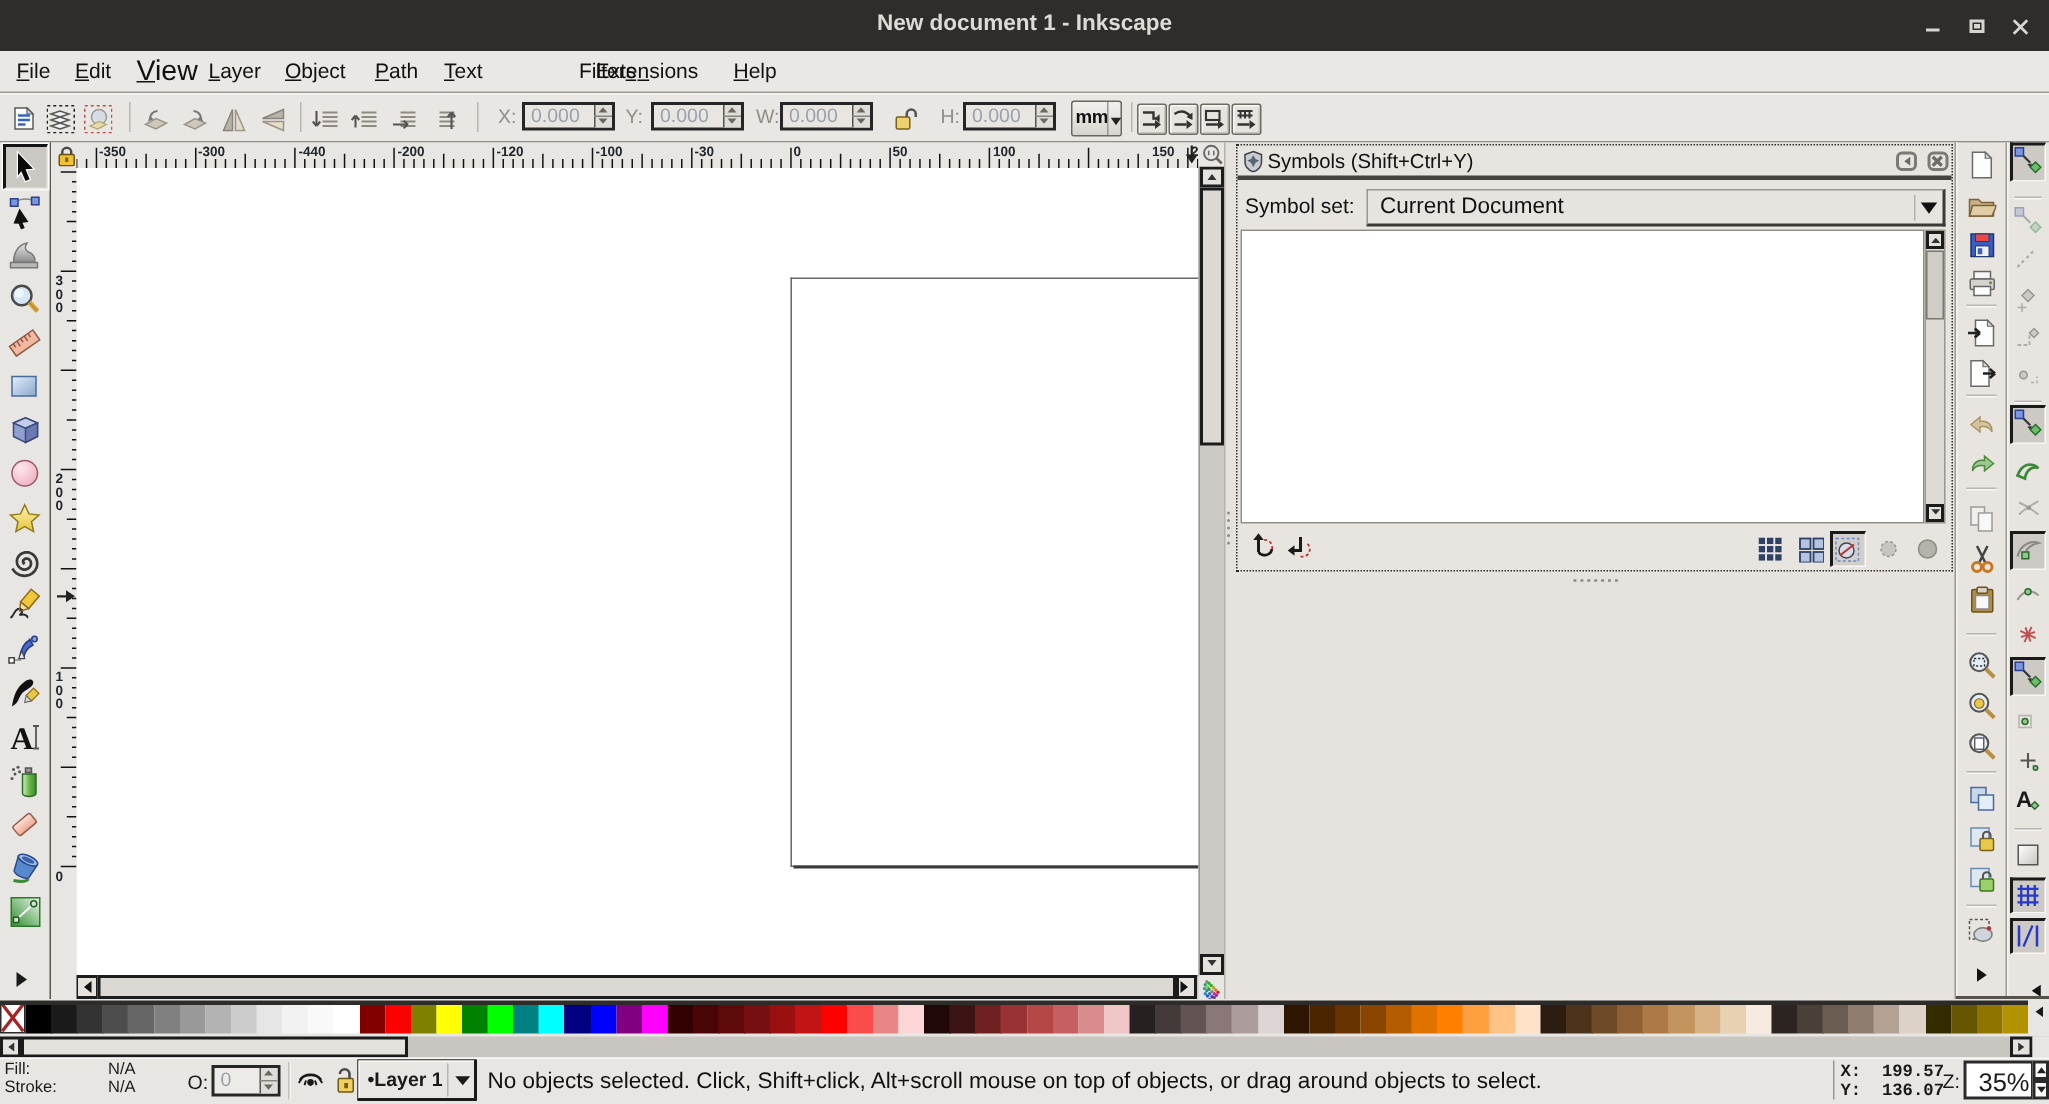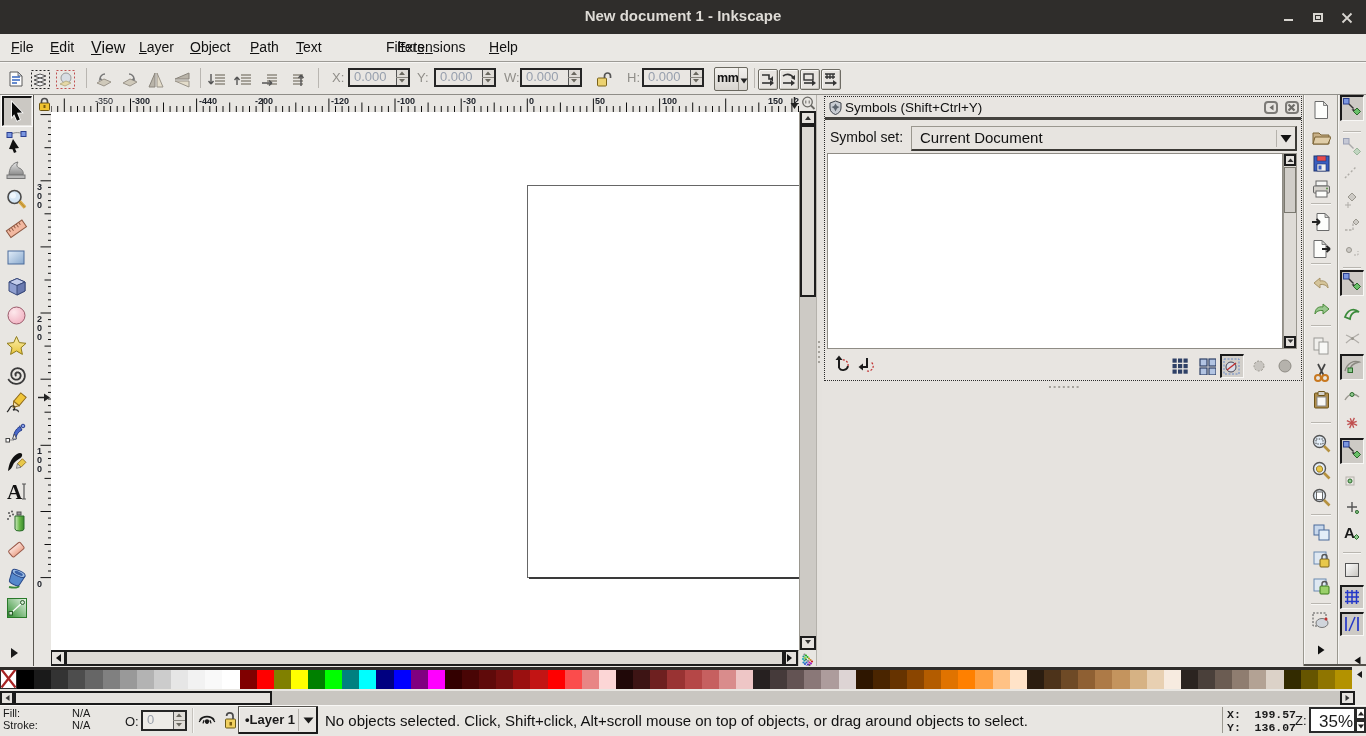"View" div.abs { font-size: 16px -> 19px }
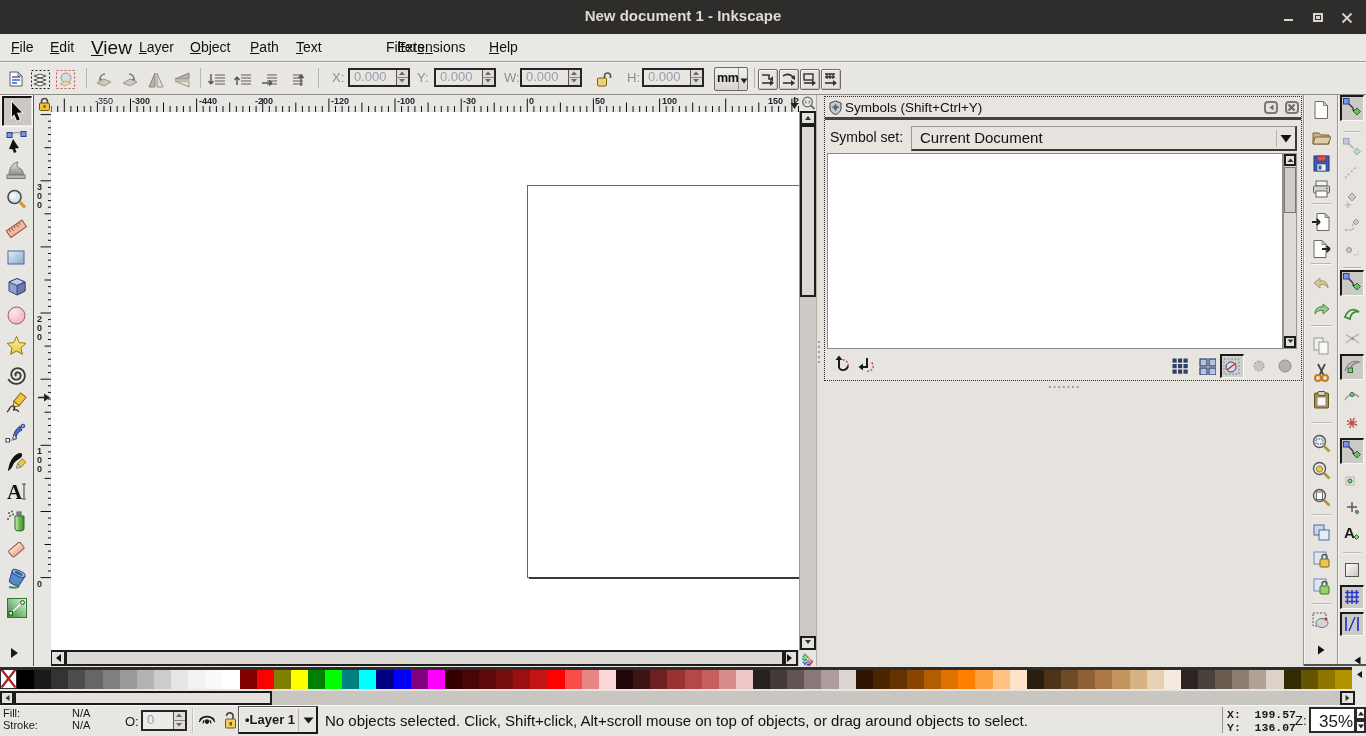"-350" div.abs { font-weight: normal -> bold; margin-left: 29px -> none }
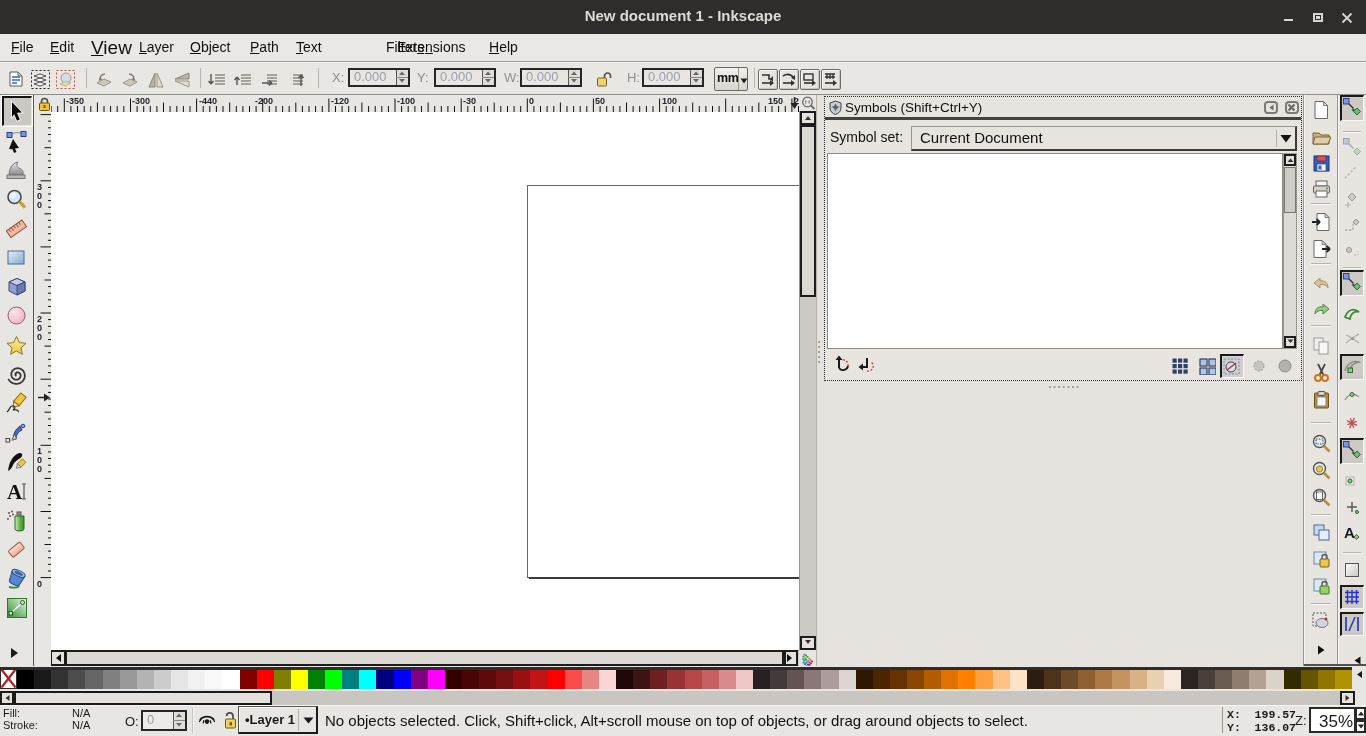"-200" div.abs { left: 255px -> 265px }
